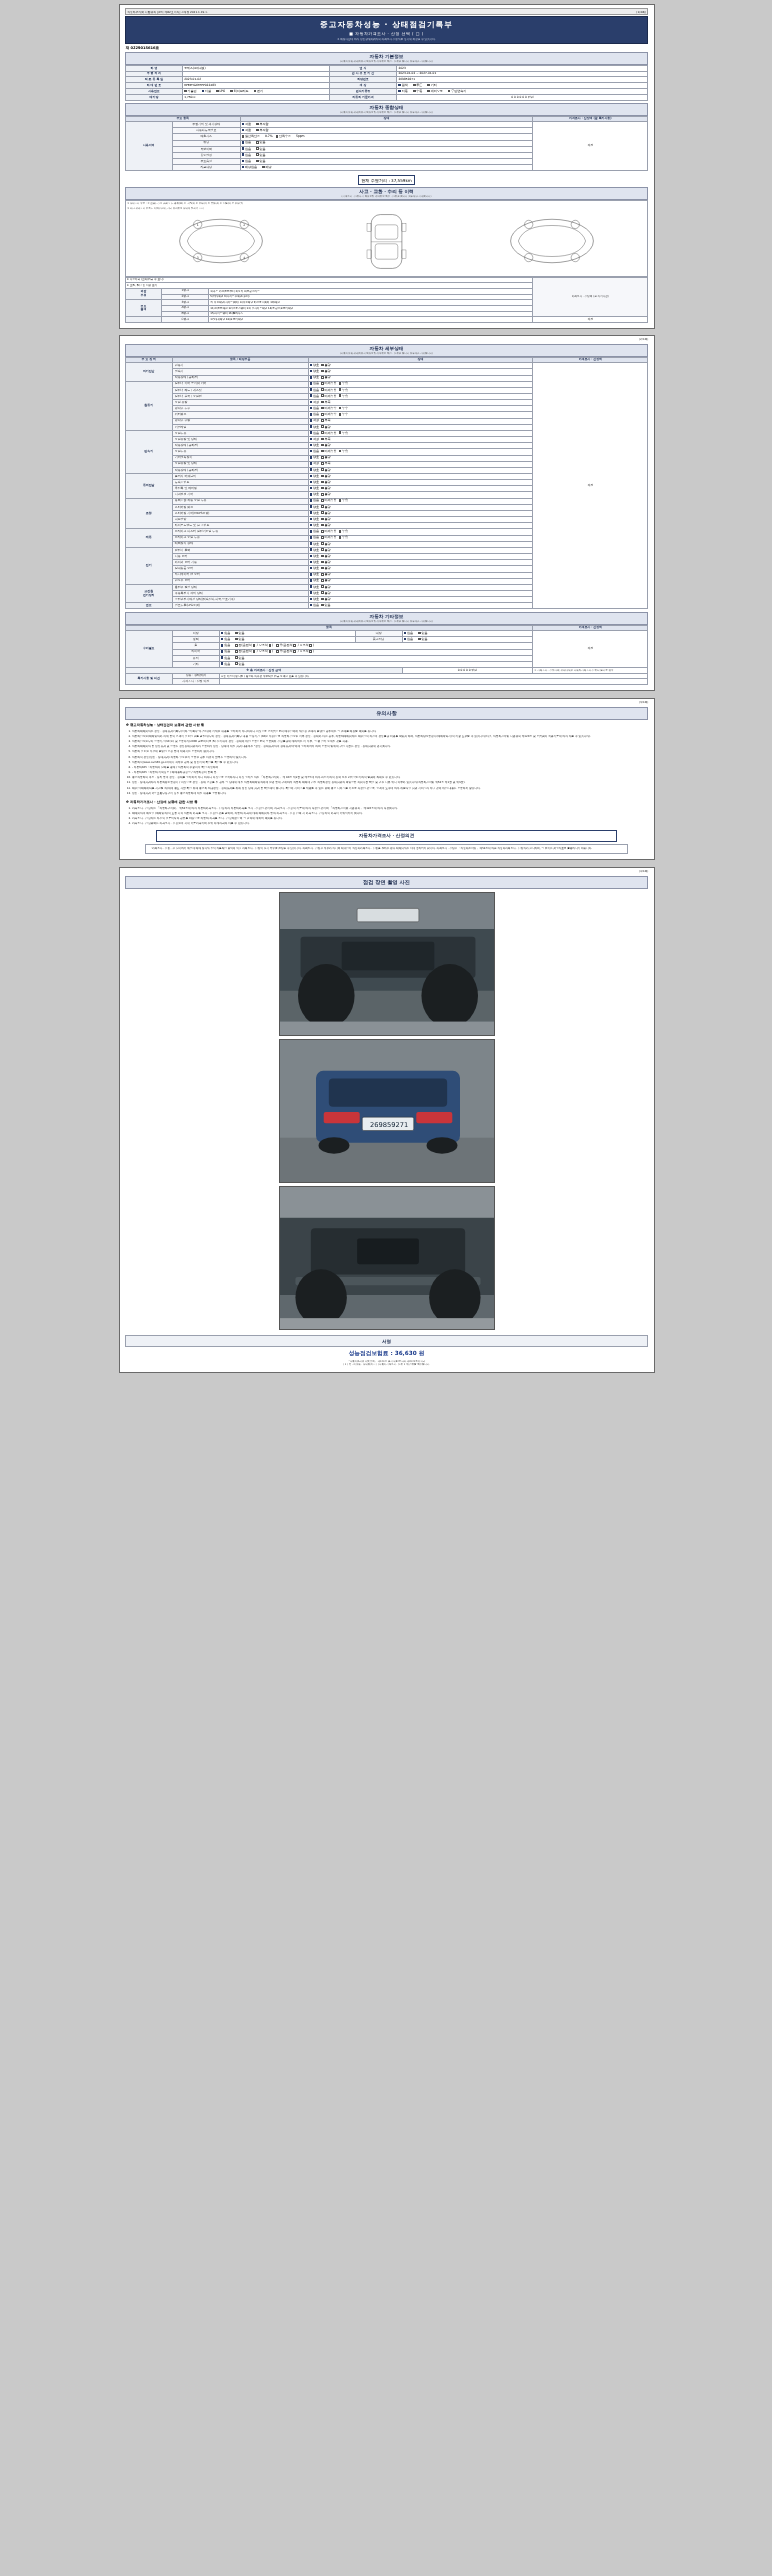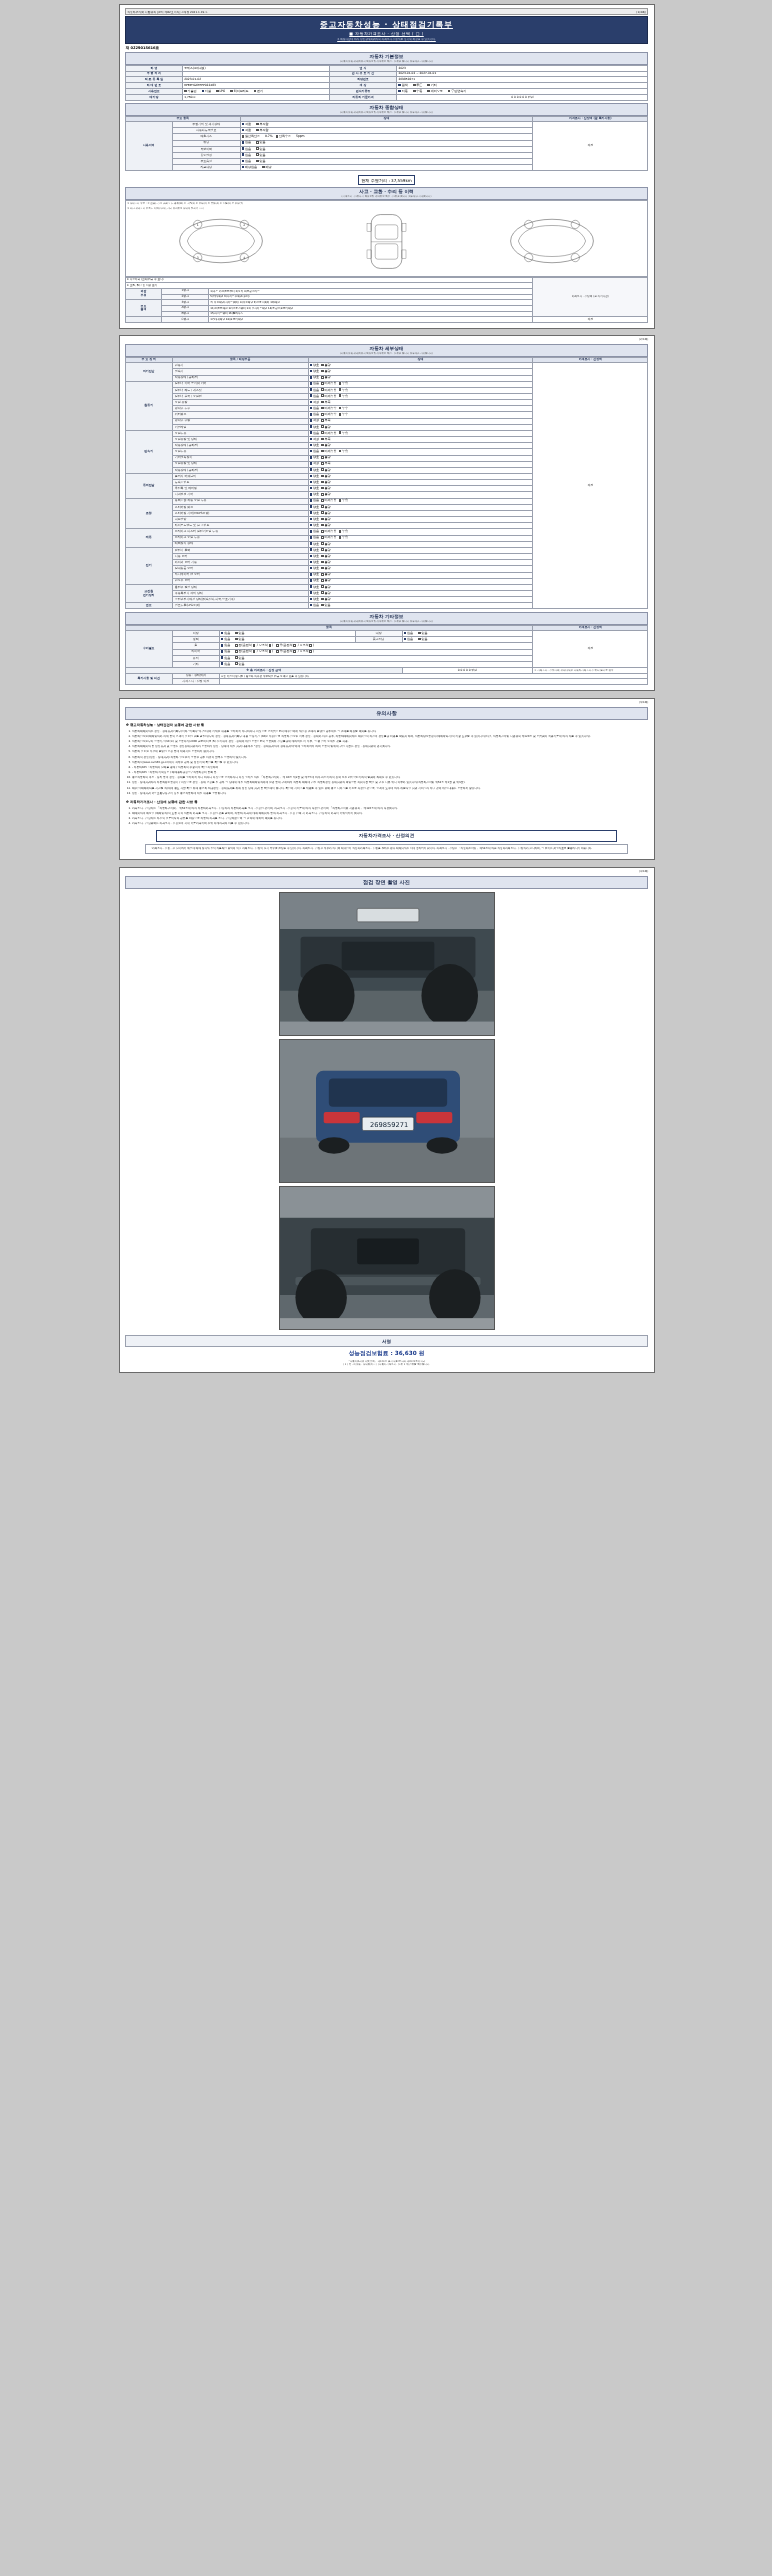"중고자동차성능 · 상태점검기록부" .doc-title-box { text-decoration: underline -> none }
